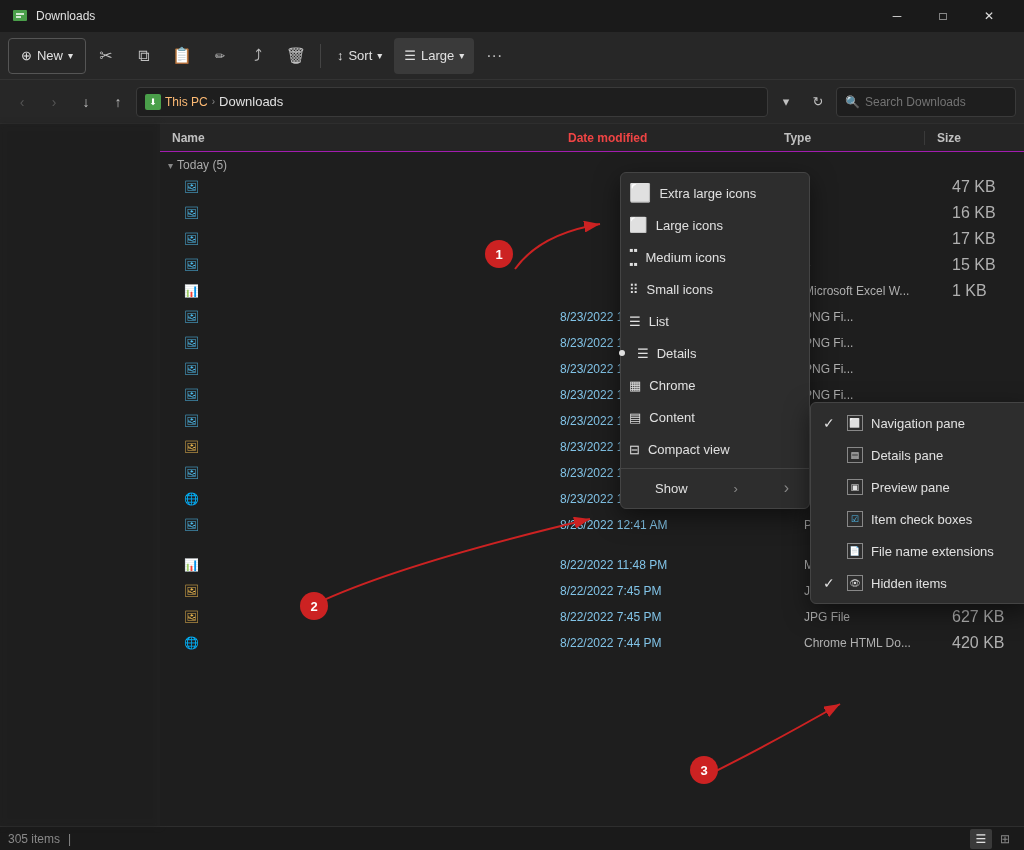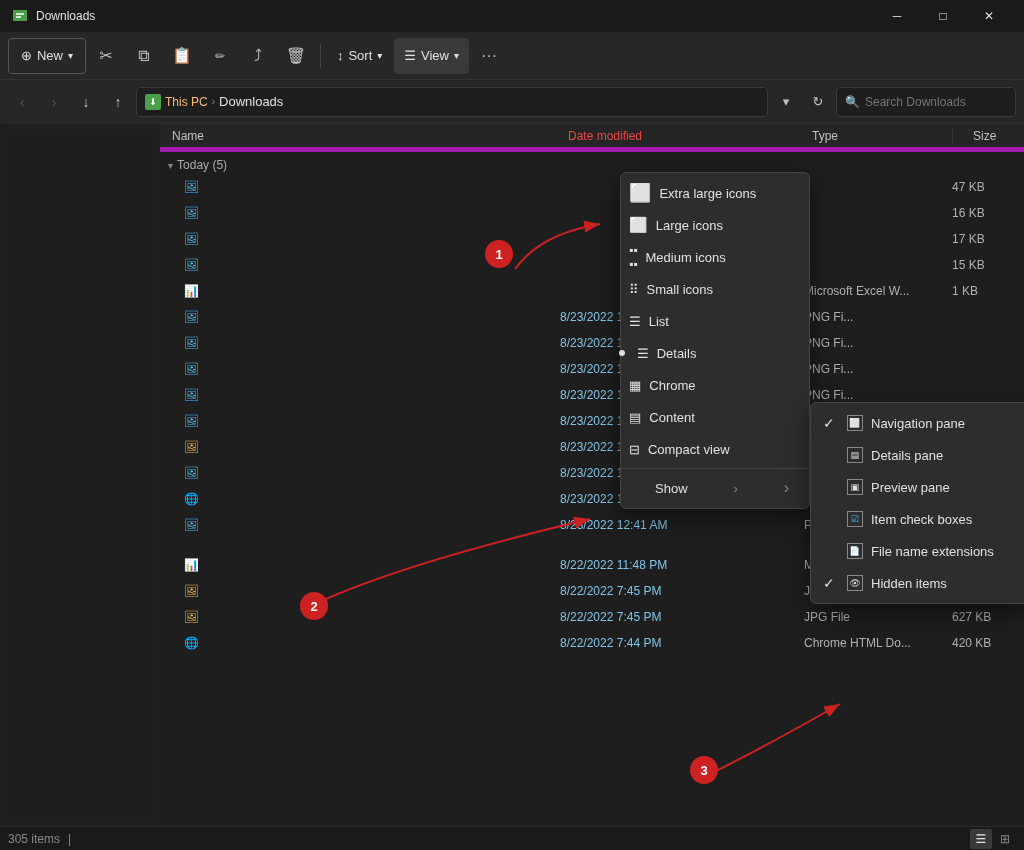"View" span { text: View -> Large }
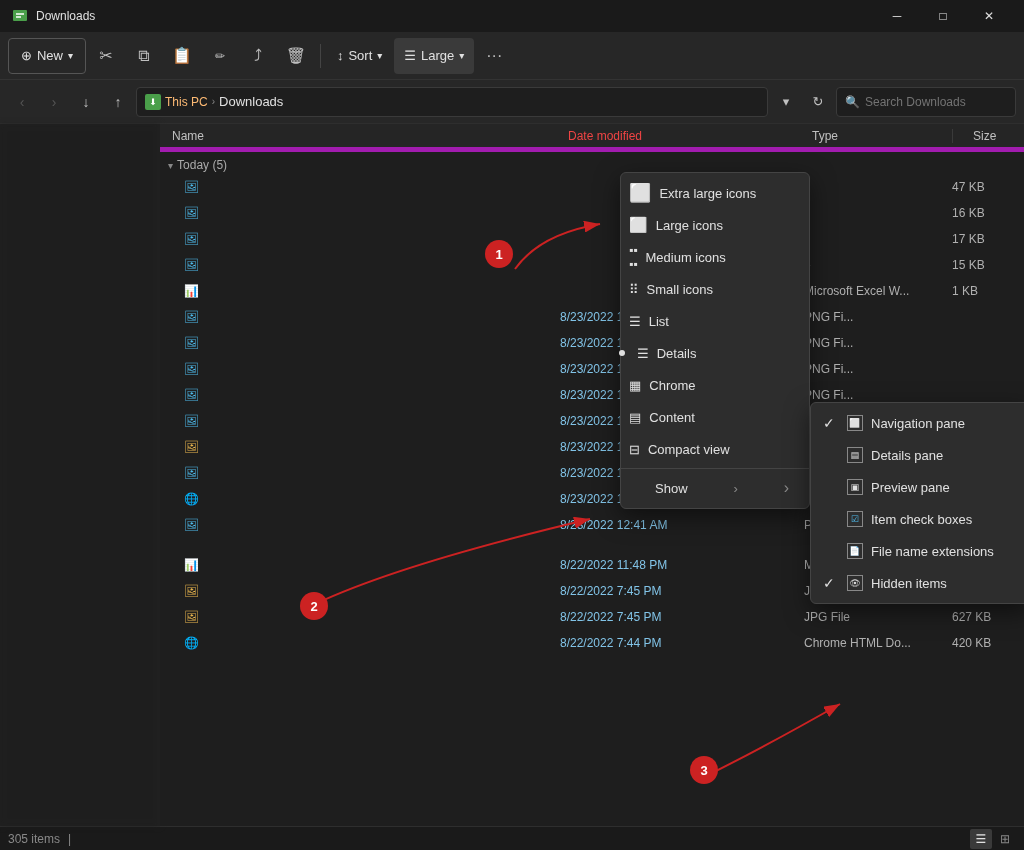"Name" .col-headers { border-bottom: 5px solid #a21caf -> 1px solid #a21caf; font-weight: none -> bold }
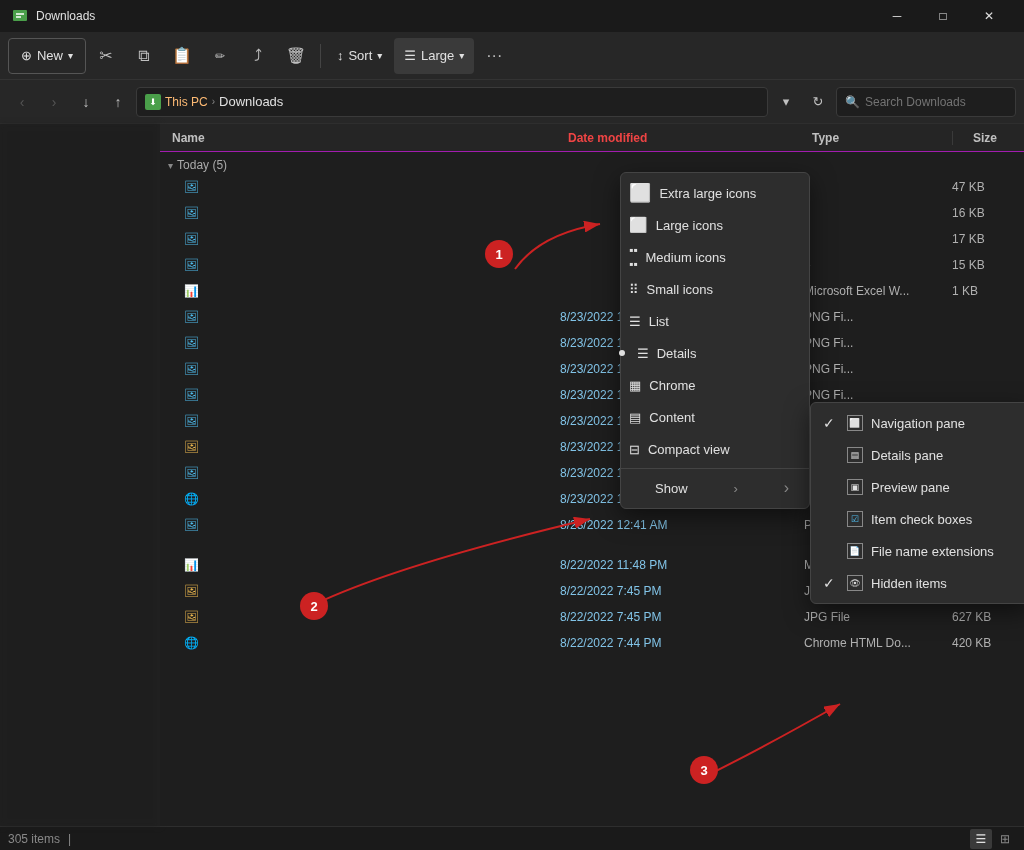"Size" .col-size { padding-left: 20px -> 12px; width: 72px -> 100px }
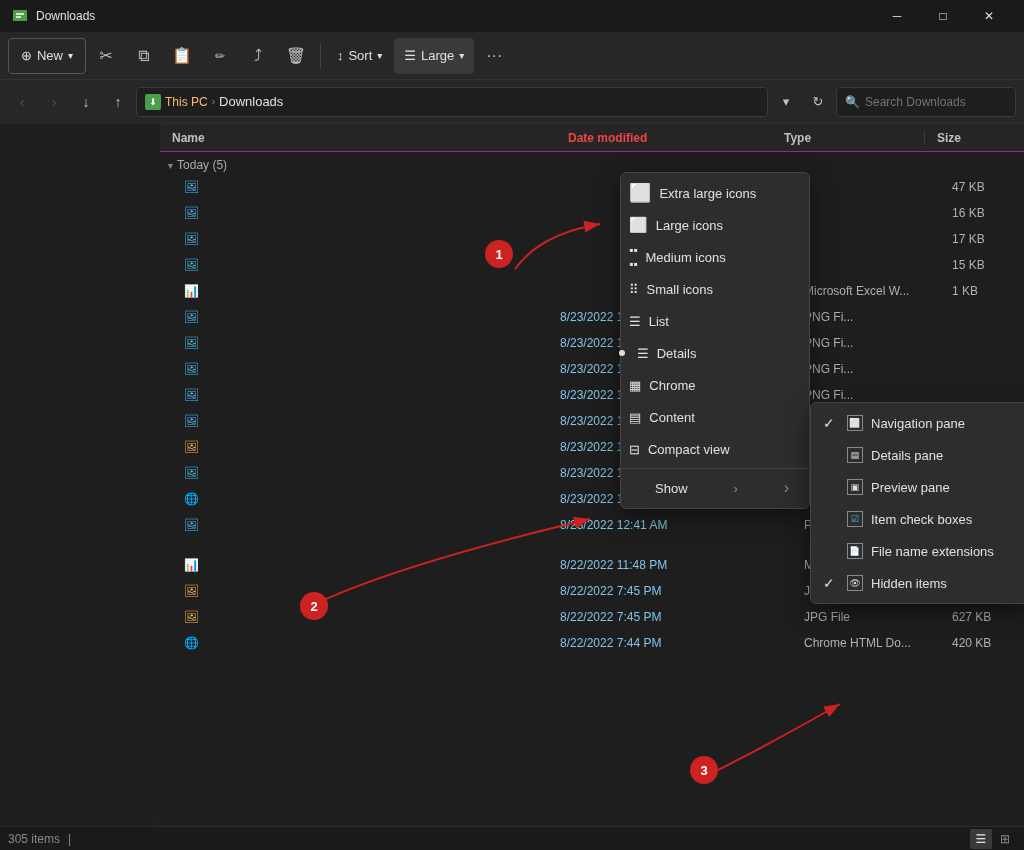"47 KB" .file-size { font-size: 12px -> 16px }
